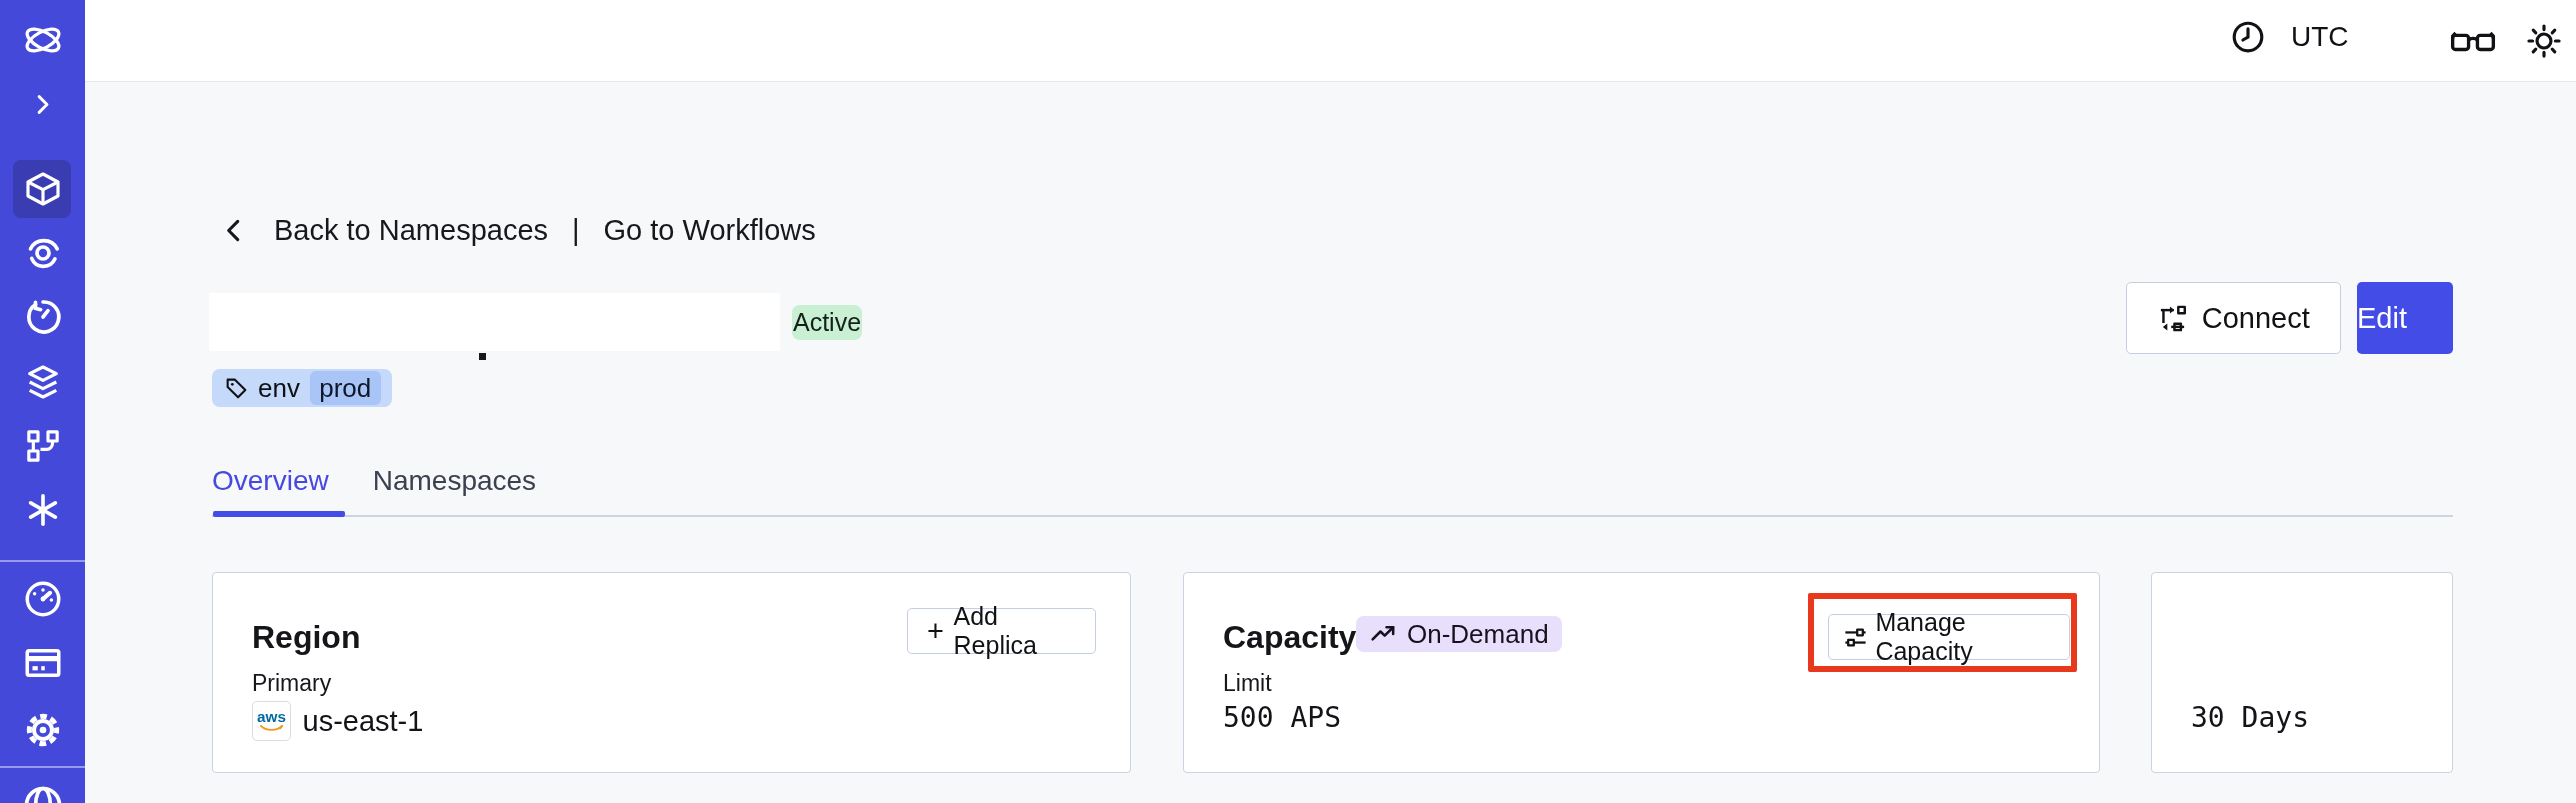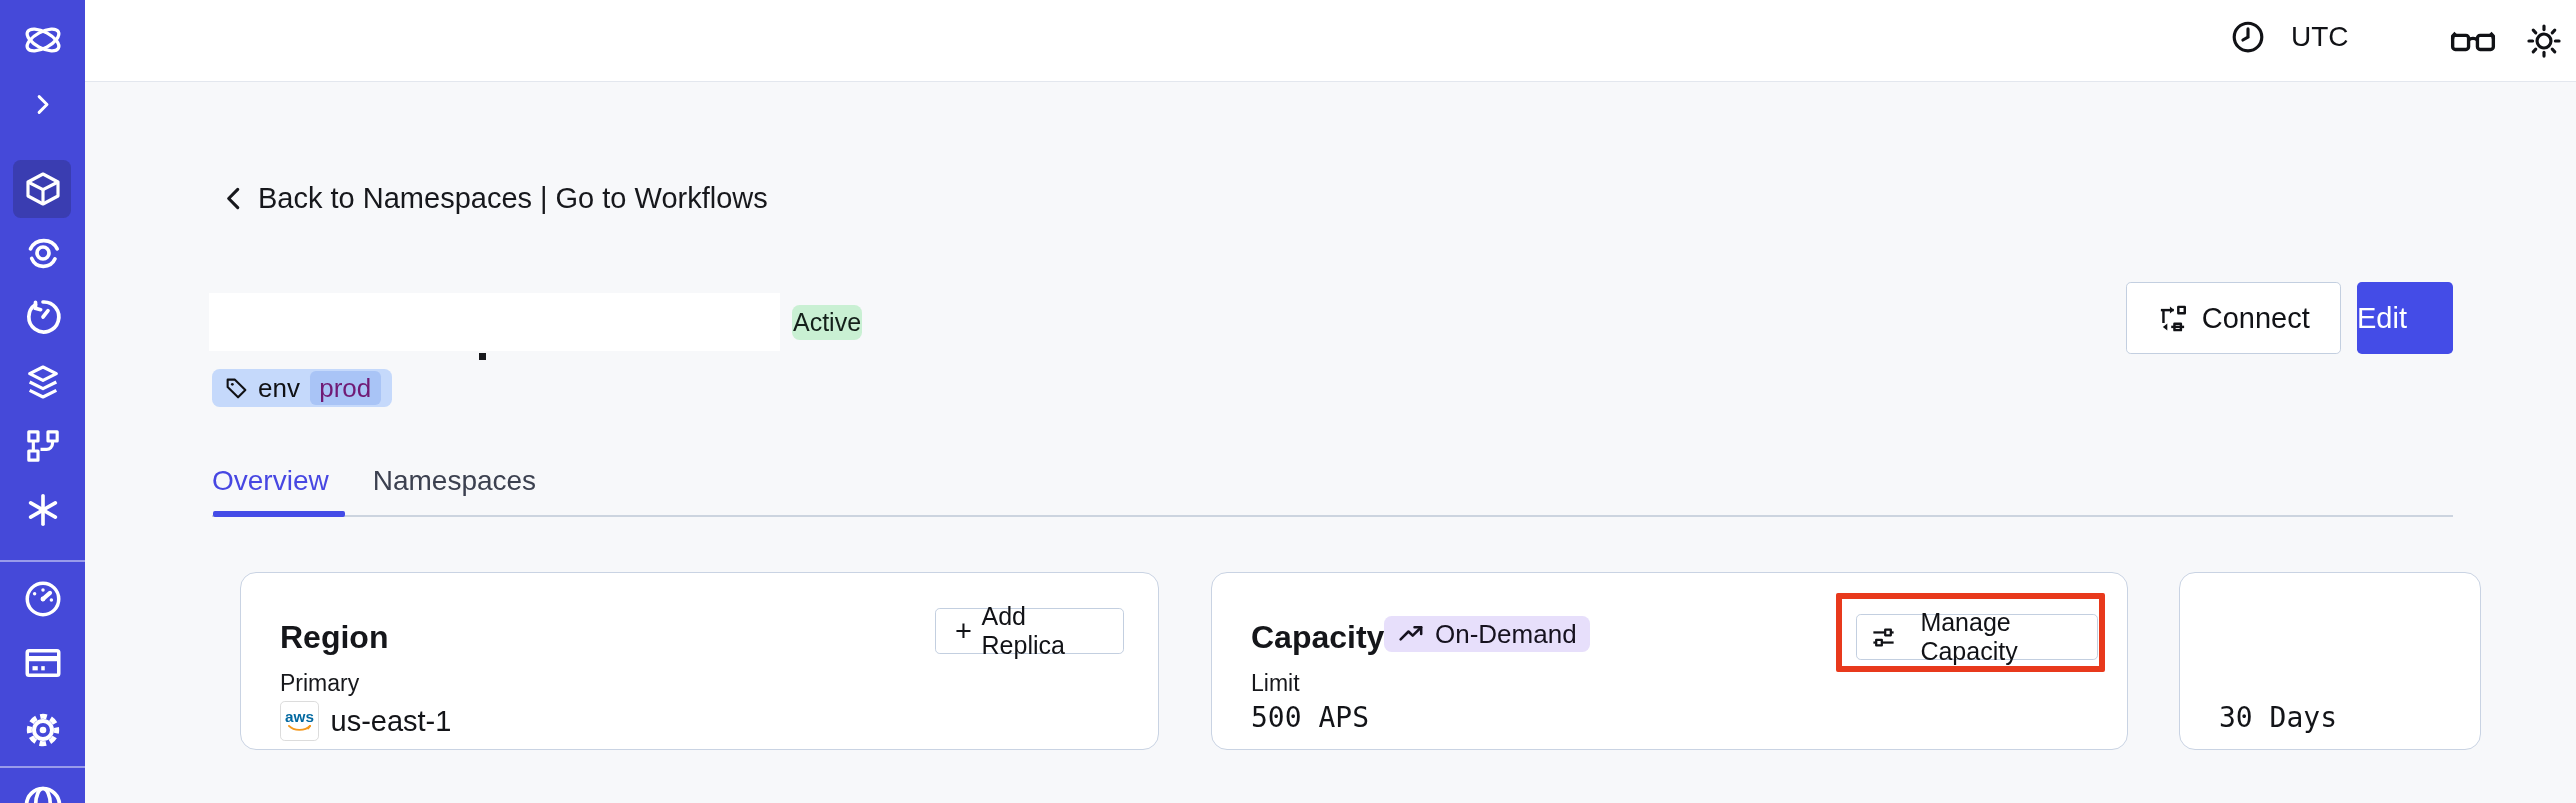"Back to Namespaces" #breadcrumb { gap: 8px -> 24px; top: 176px -> 208px }
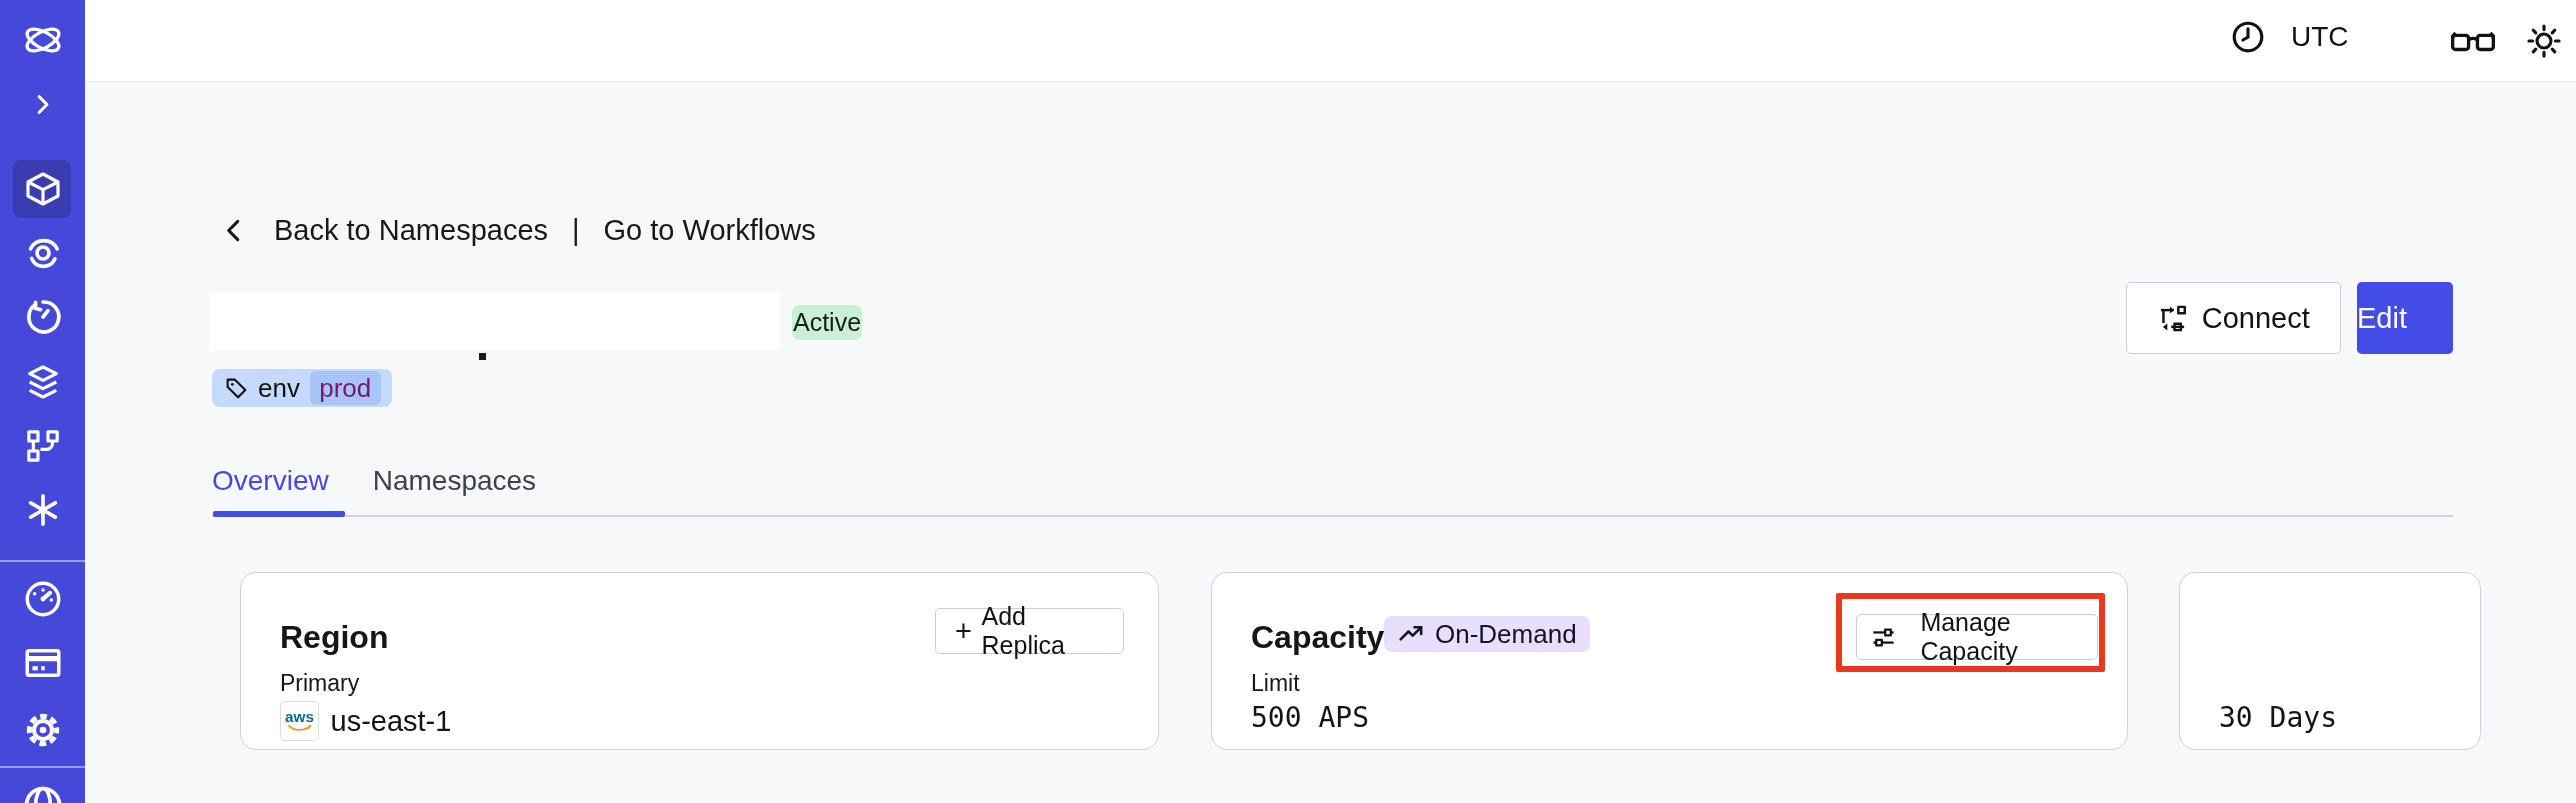"prod" #tag-value { color: #701a75 -> #0f172a }
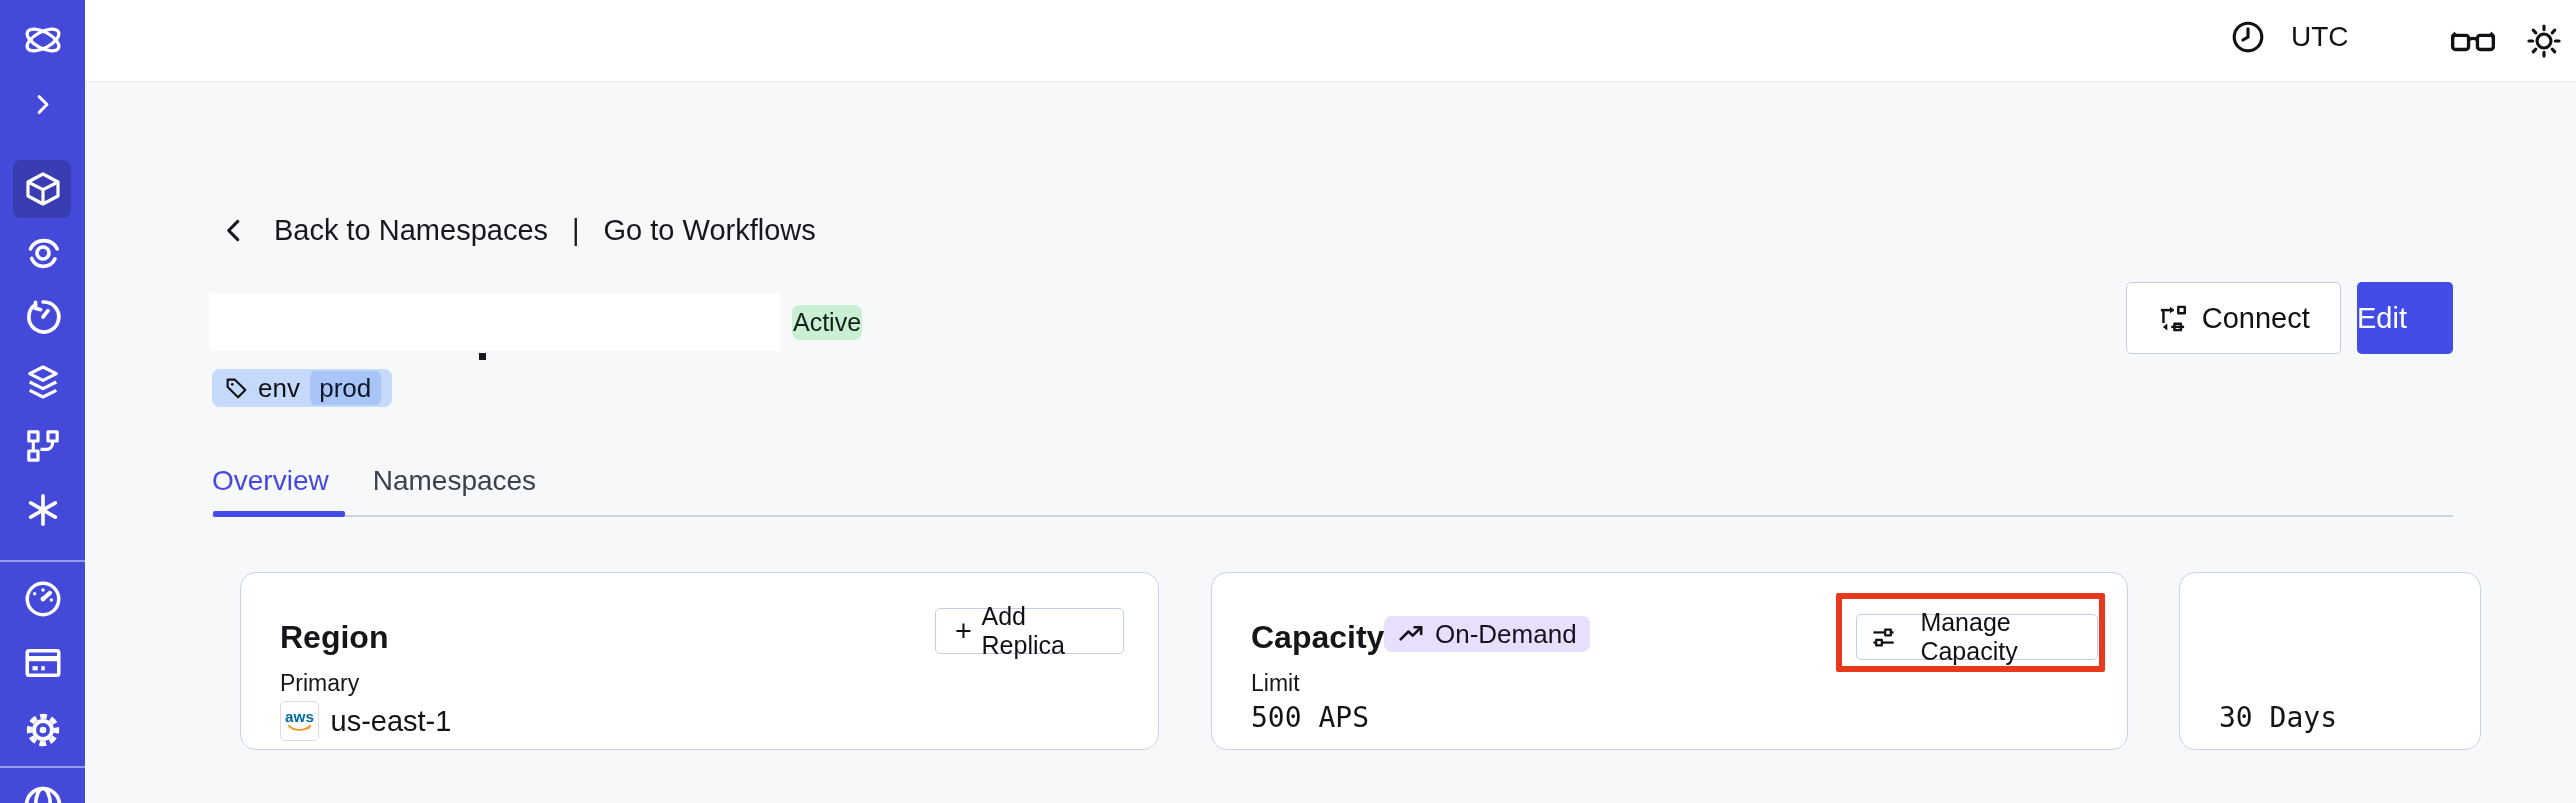"Region" .card { border-radius: 16px -> 4px; height: 178px -> 201px; margin-left: 28px -> none }
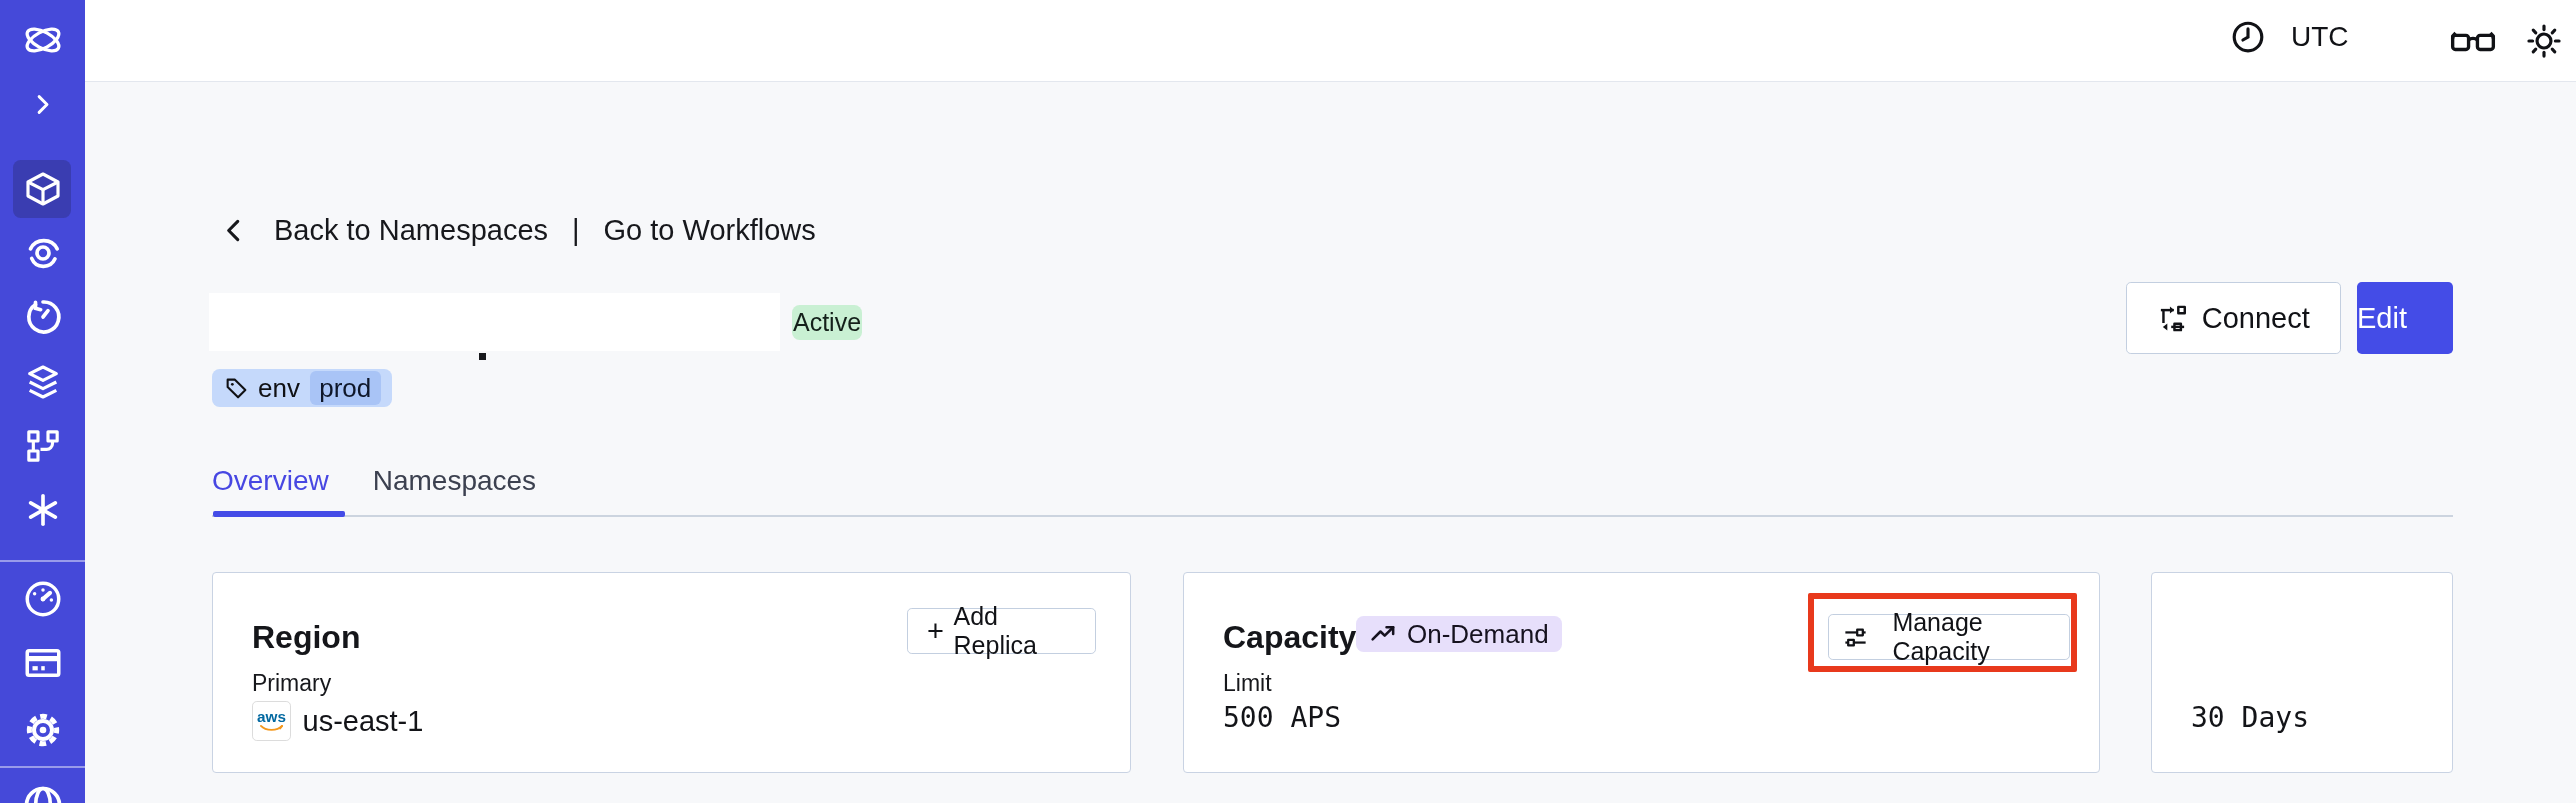"Manage Capacity" div.btn-outline { gap: 23px -> 6px }
